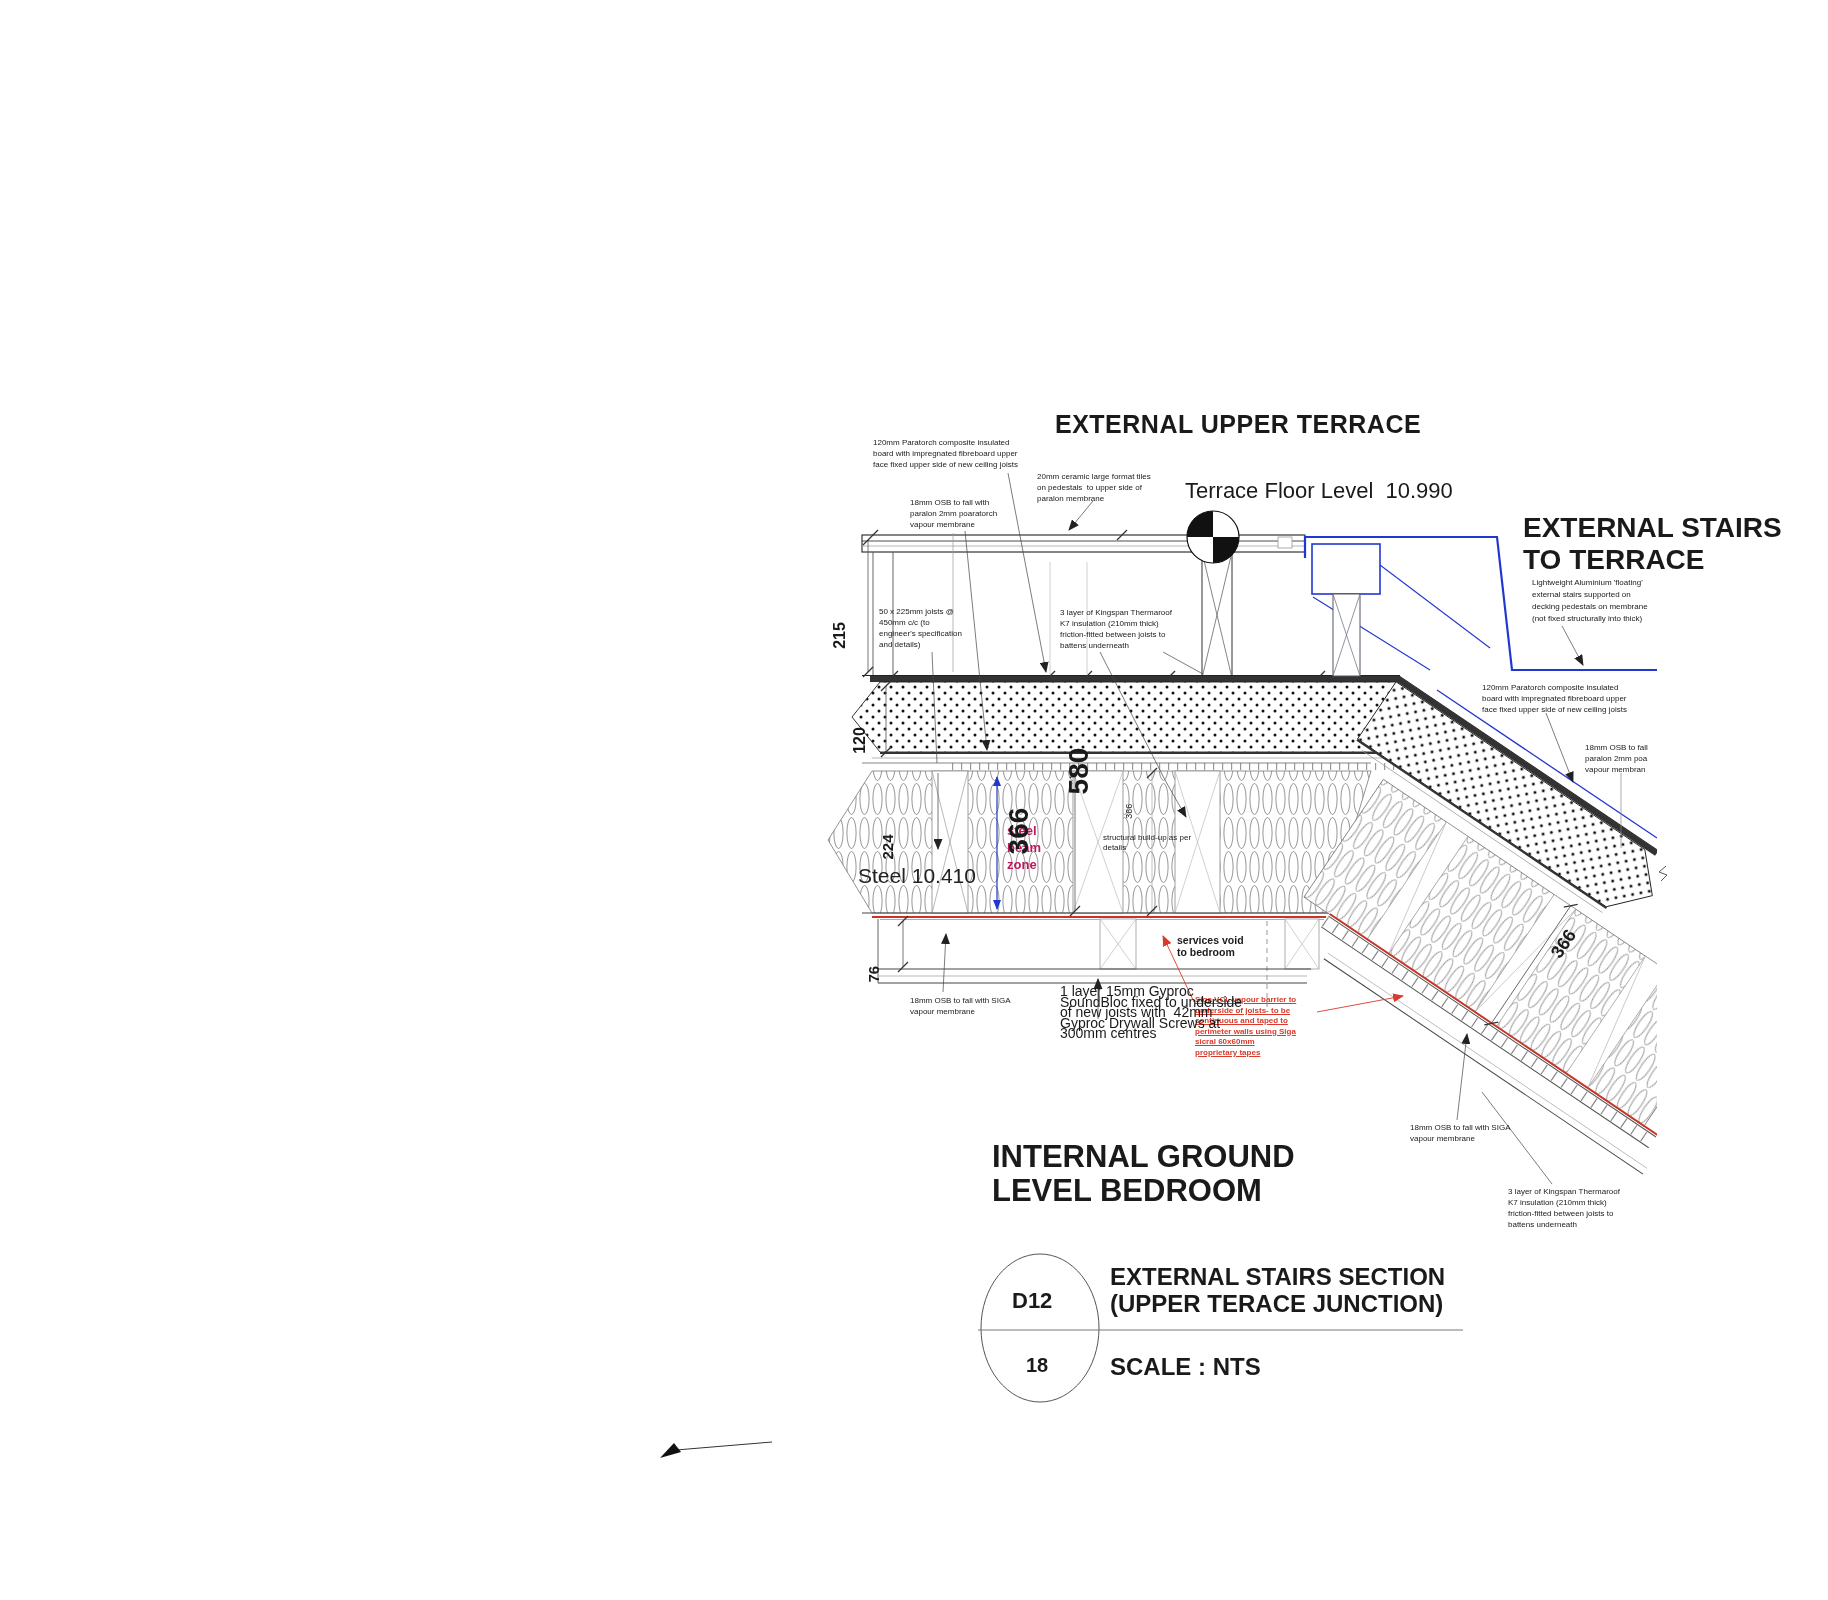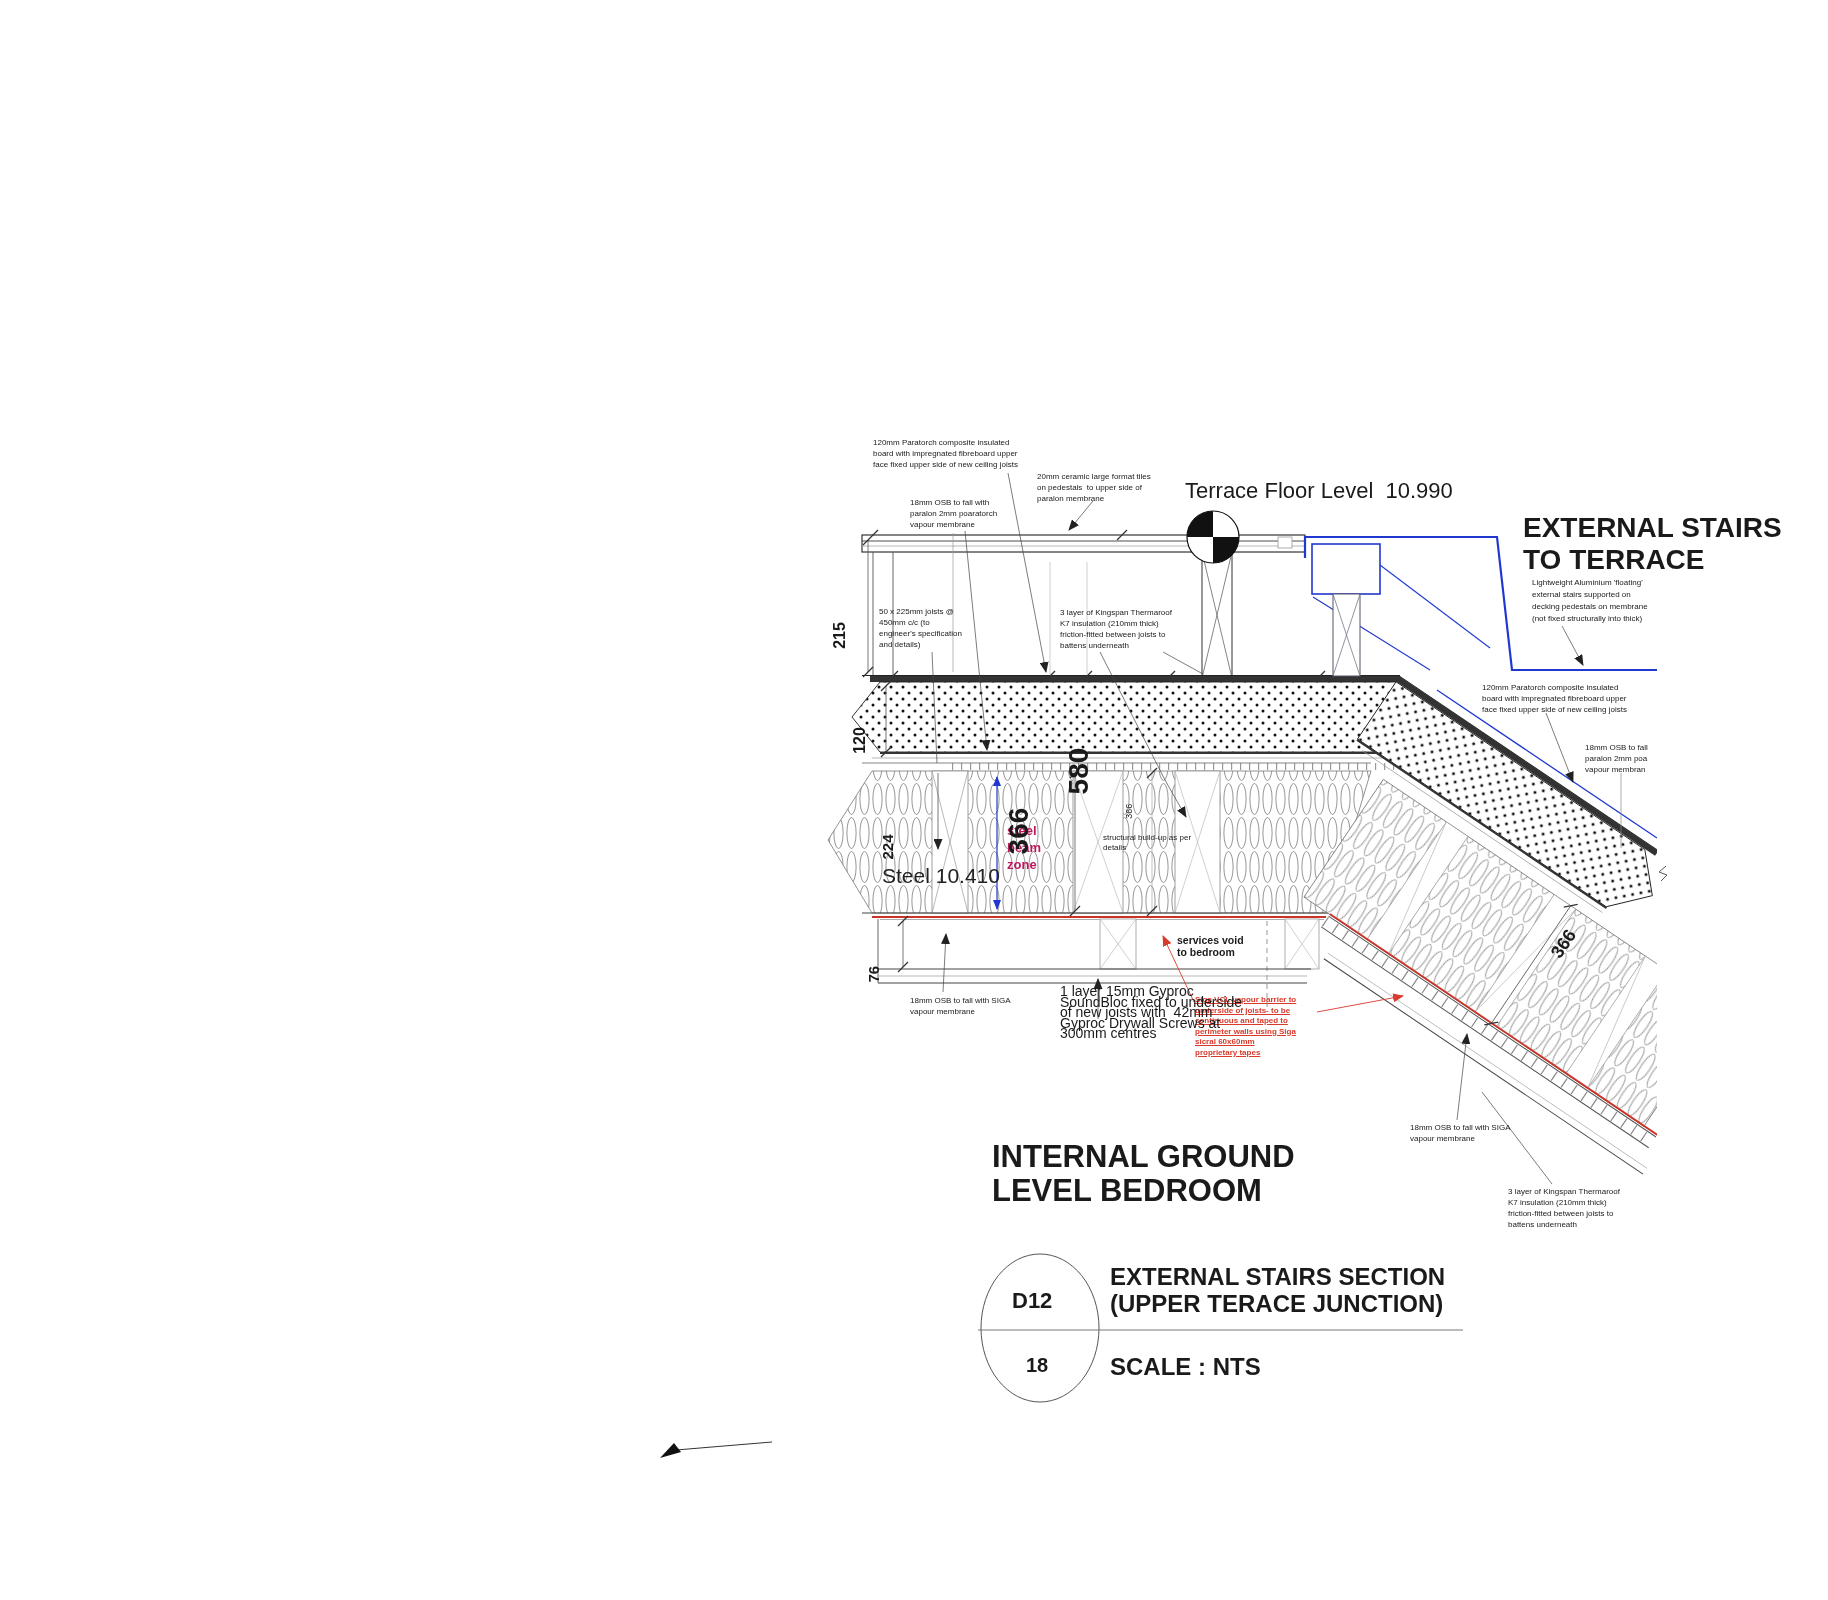"EXTERNAL UPPER TERRACE" div.t { html: none -> <div>EXTERNAL UPPER TERRACE</div> }
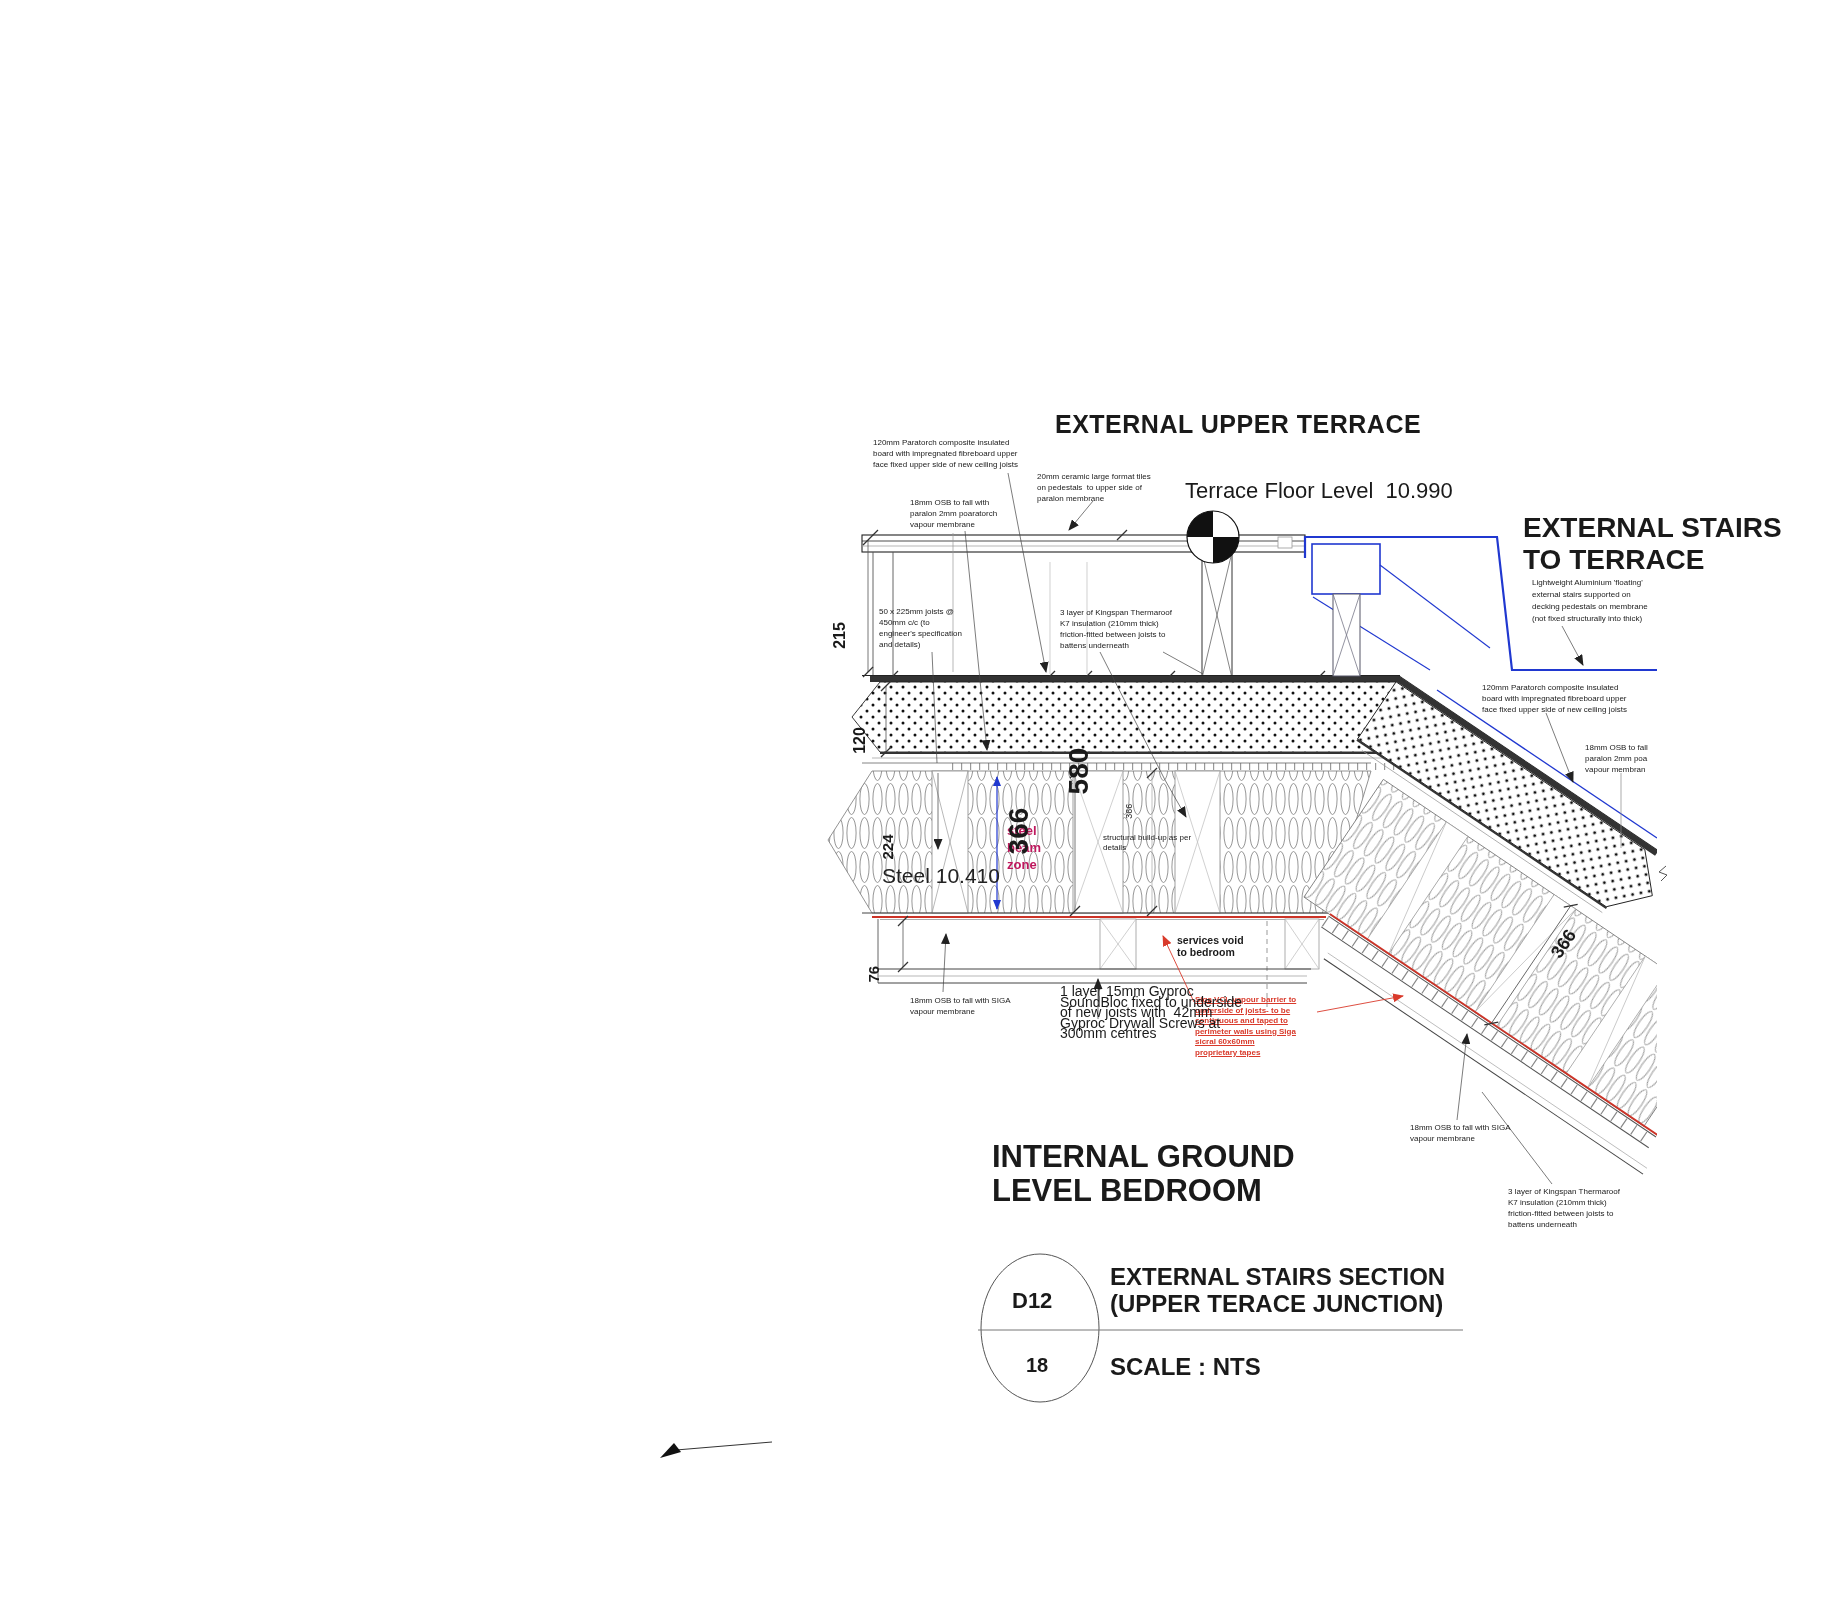"Steel 10.410" div.t { left: 882px -> 858px }
